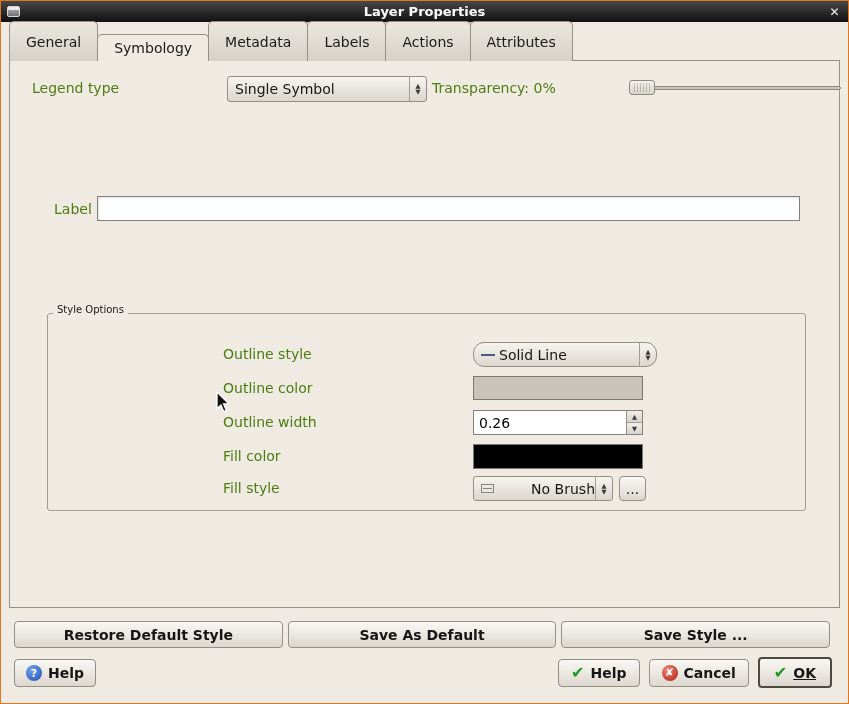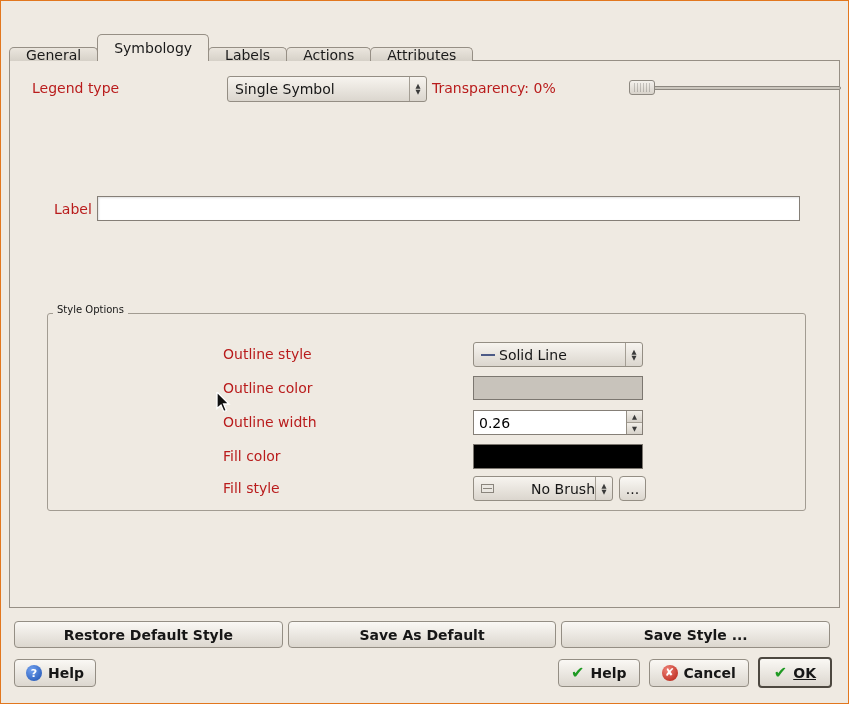"Layer Properties" div.titlebar { html: none -> <div> <span></span> <span>Layer Properties</span> <span>✕</span> </div> }
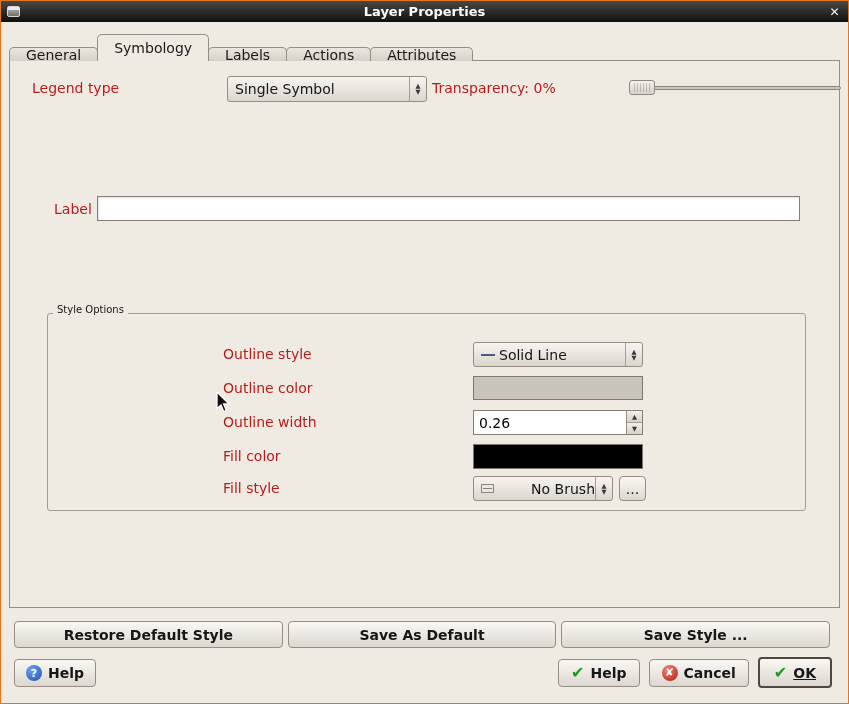"General" .tab { height: 14px -> 40px }
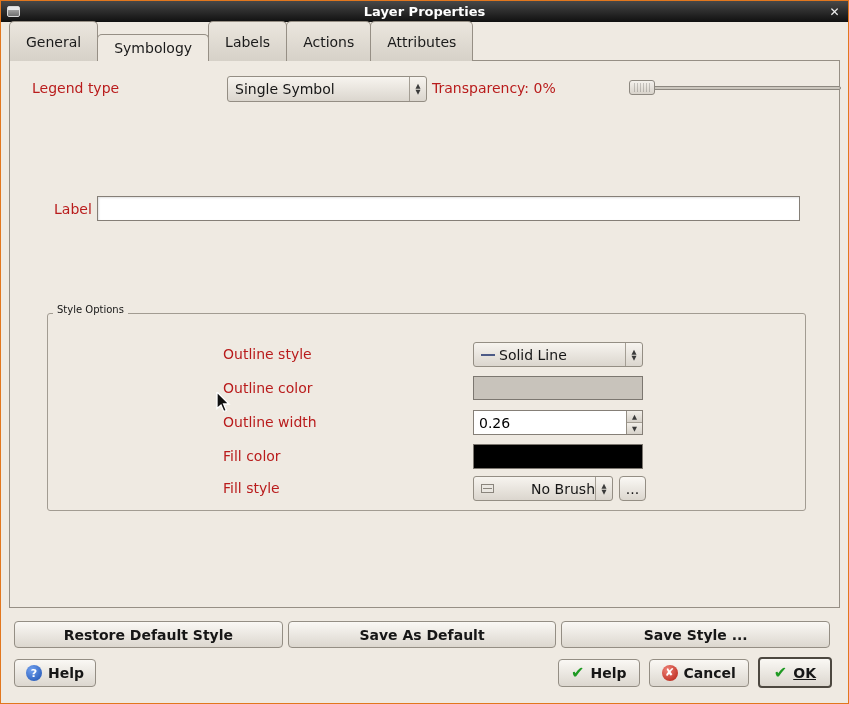"Metadata" div.tab { html: none -> <div> <span>Metadata</span> </div> }
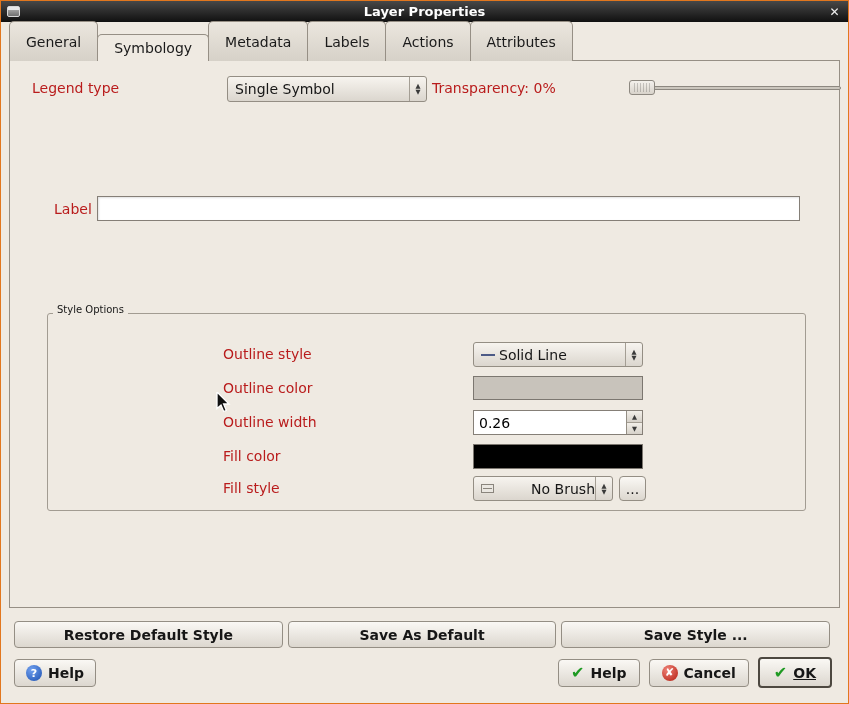"Legend type" .lbl { color: #b91c1c -> #4d7c0f }
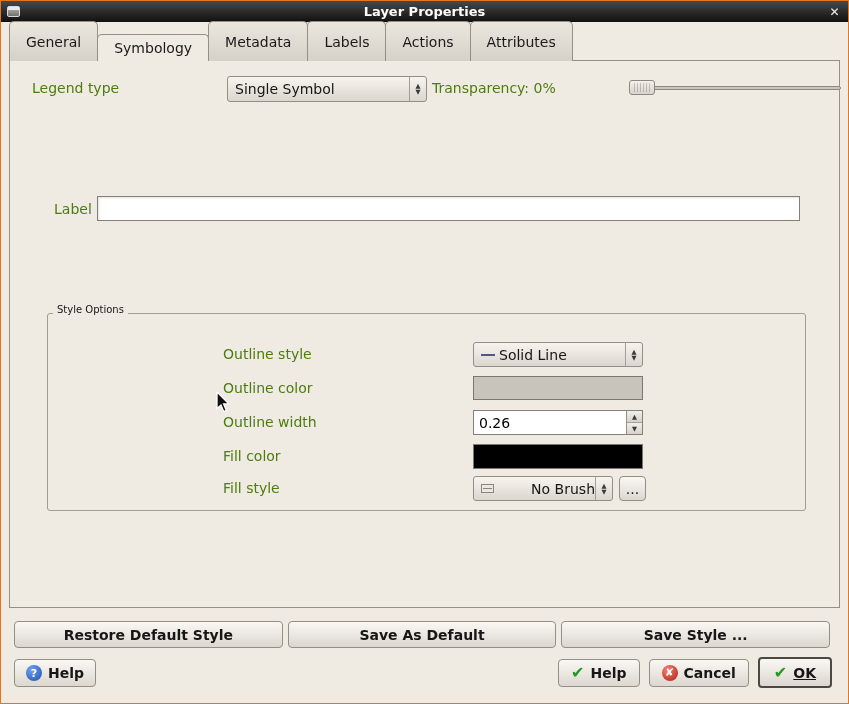"Solid Line" div.combo { border-radius: none -> 11px; width: 170px -> 184px }
